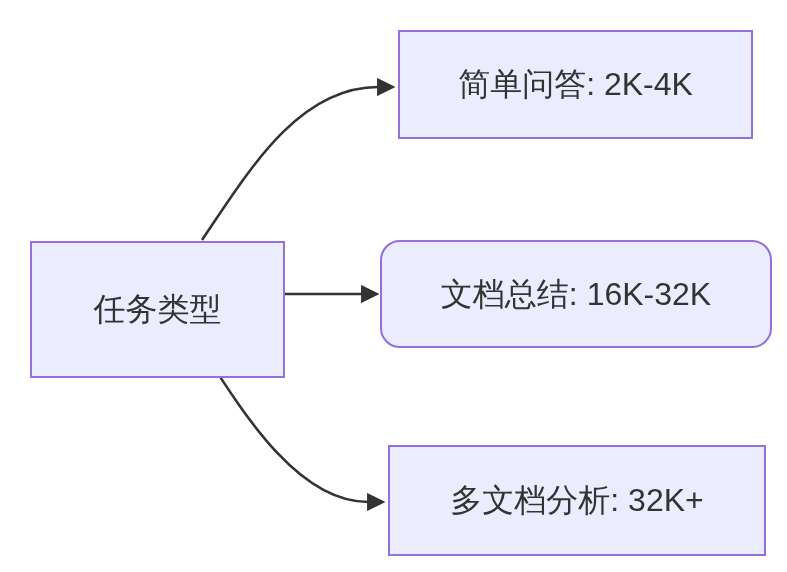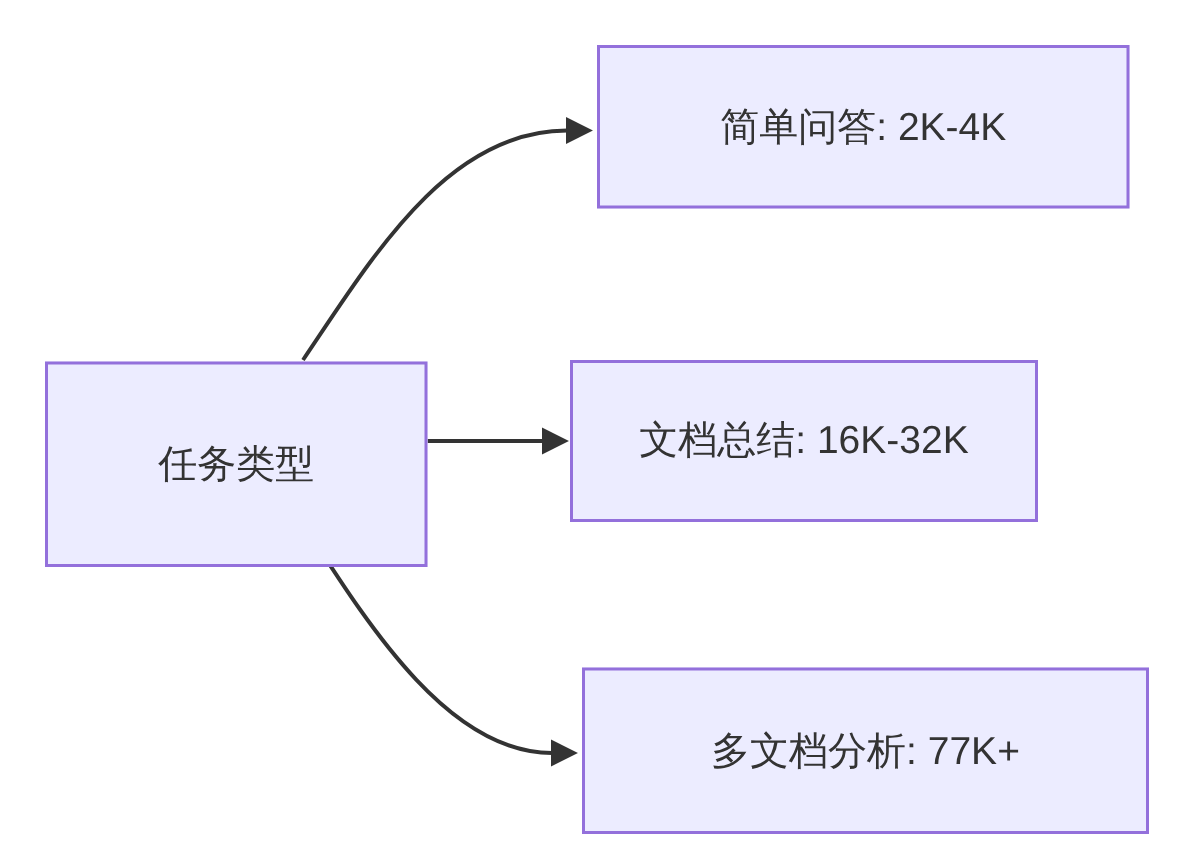"简单问答: 2K-4K" .node { font-size: 26px -> 32px }
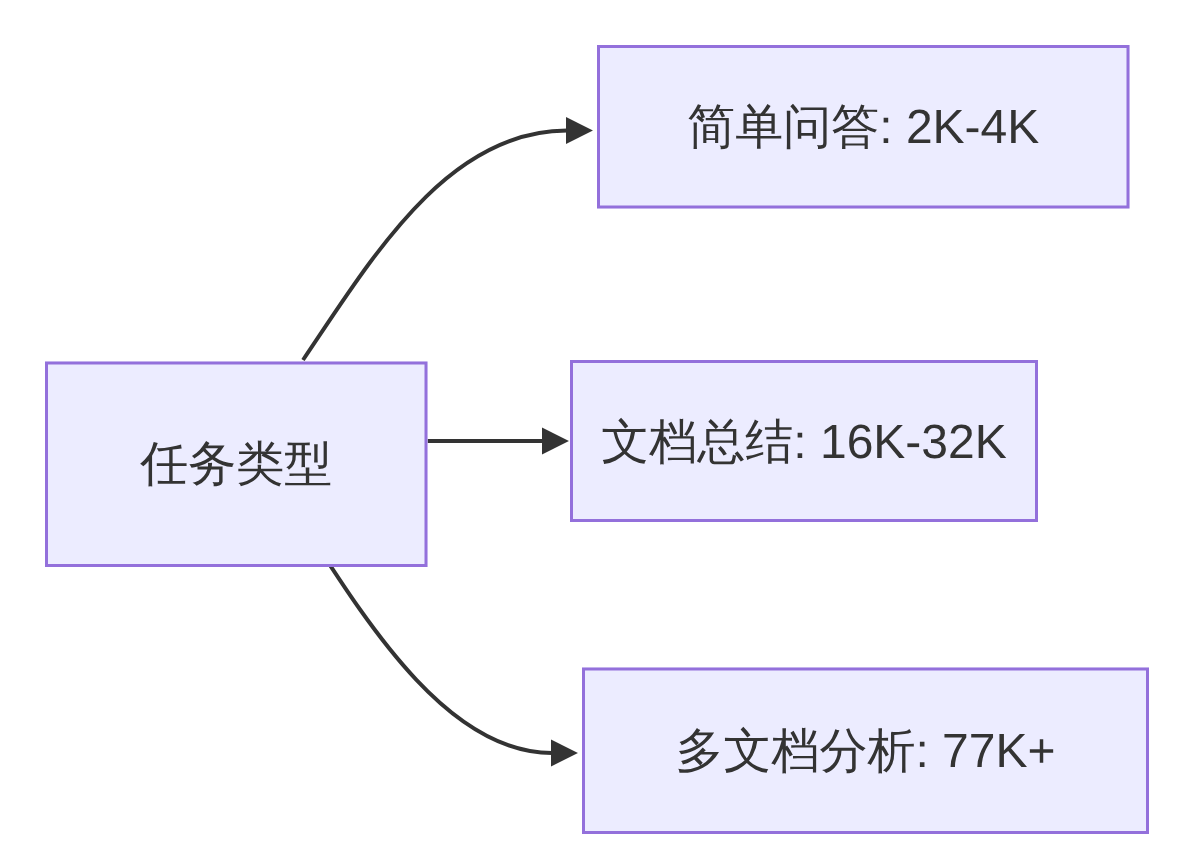"文档总结: 16K-32K" .node-doc-summary { border-radius: none -> 20px; width: 312px -> 392px }
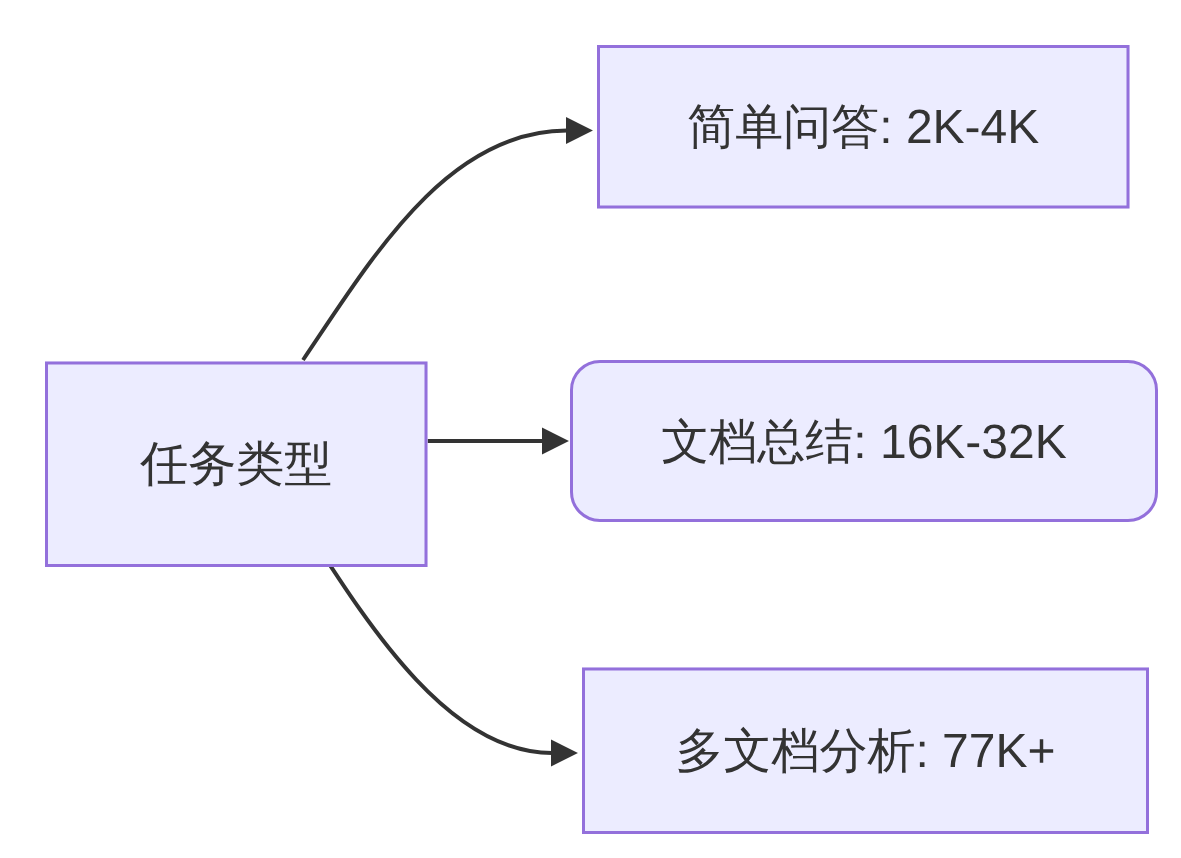"多文档分析: 77K+" span { text: 77K+ -> 32K+ }
